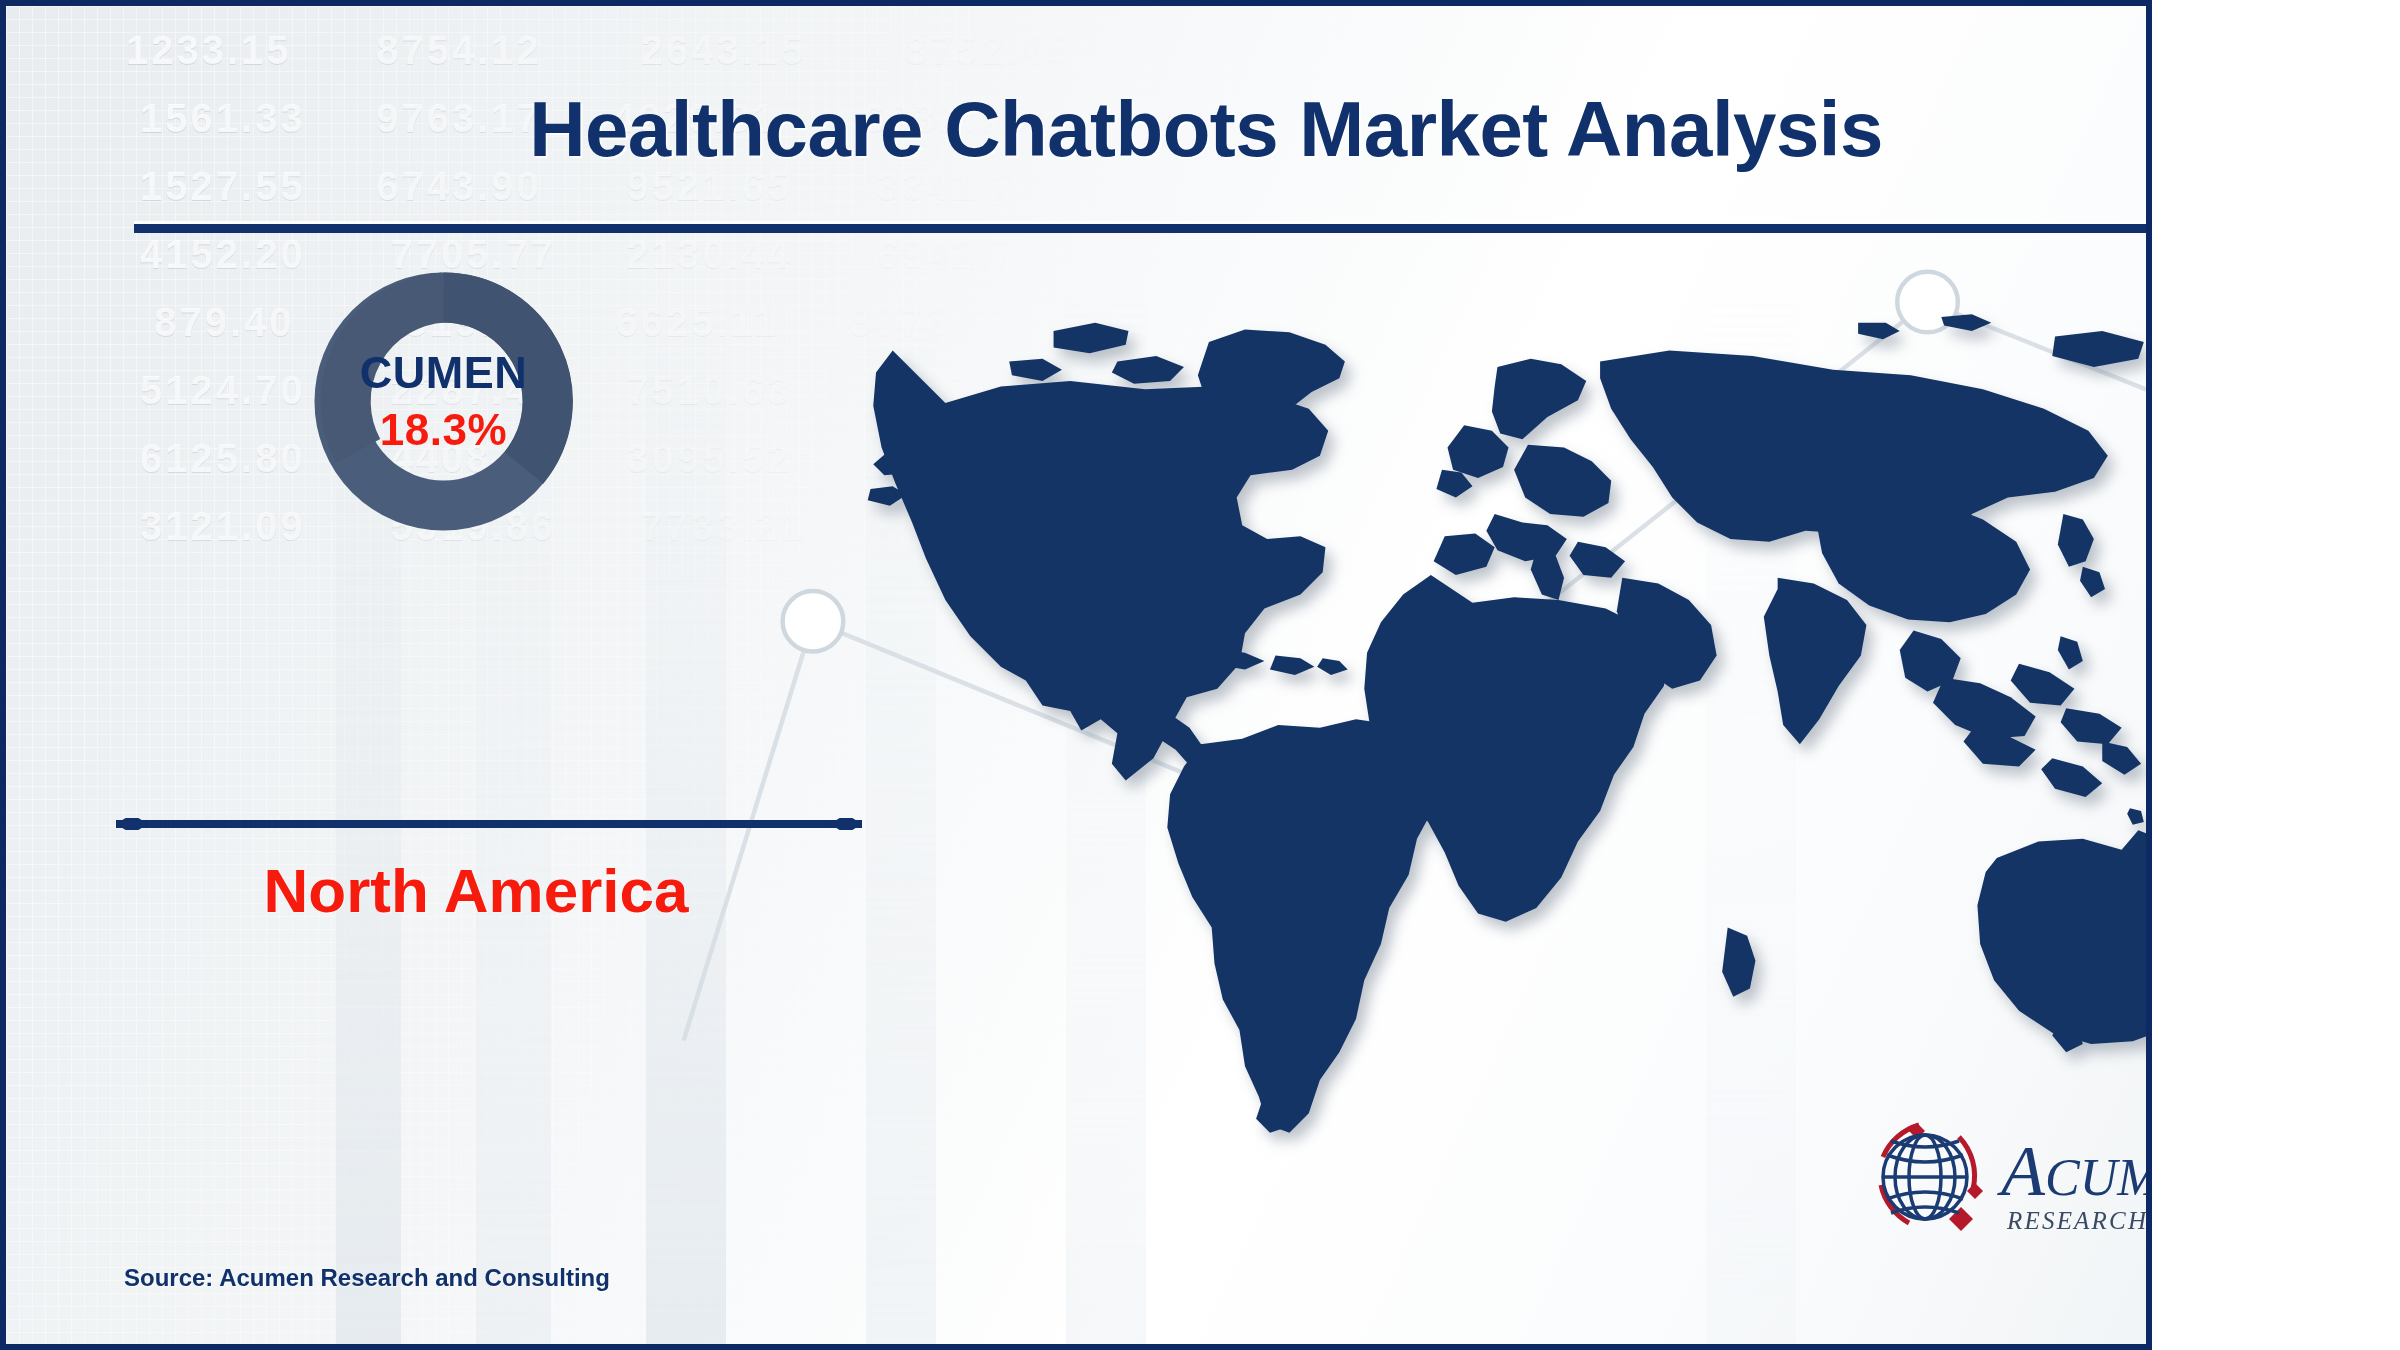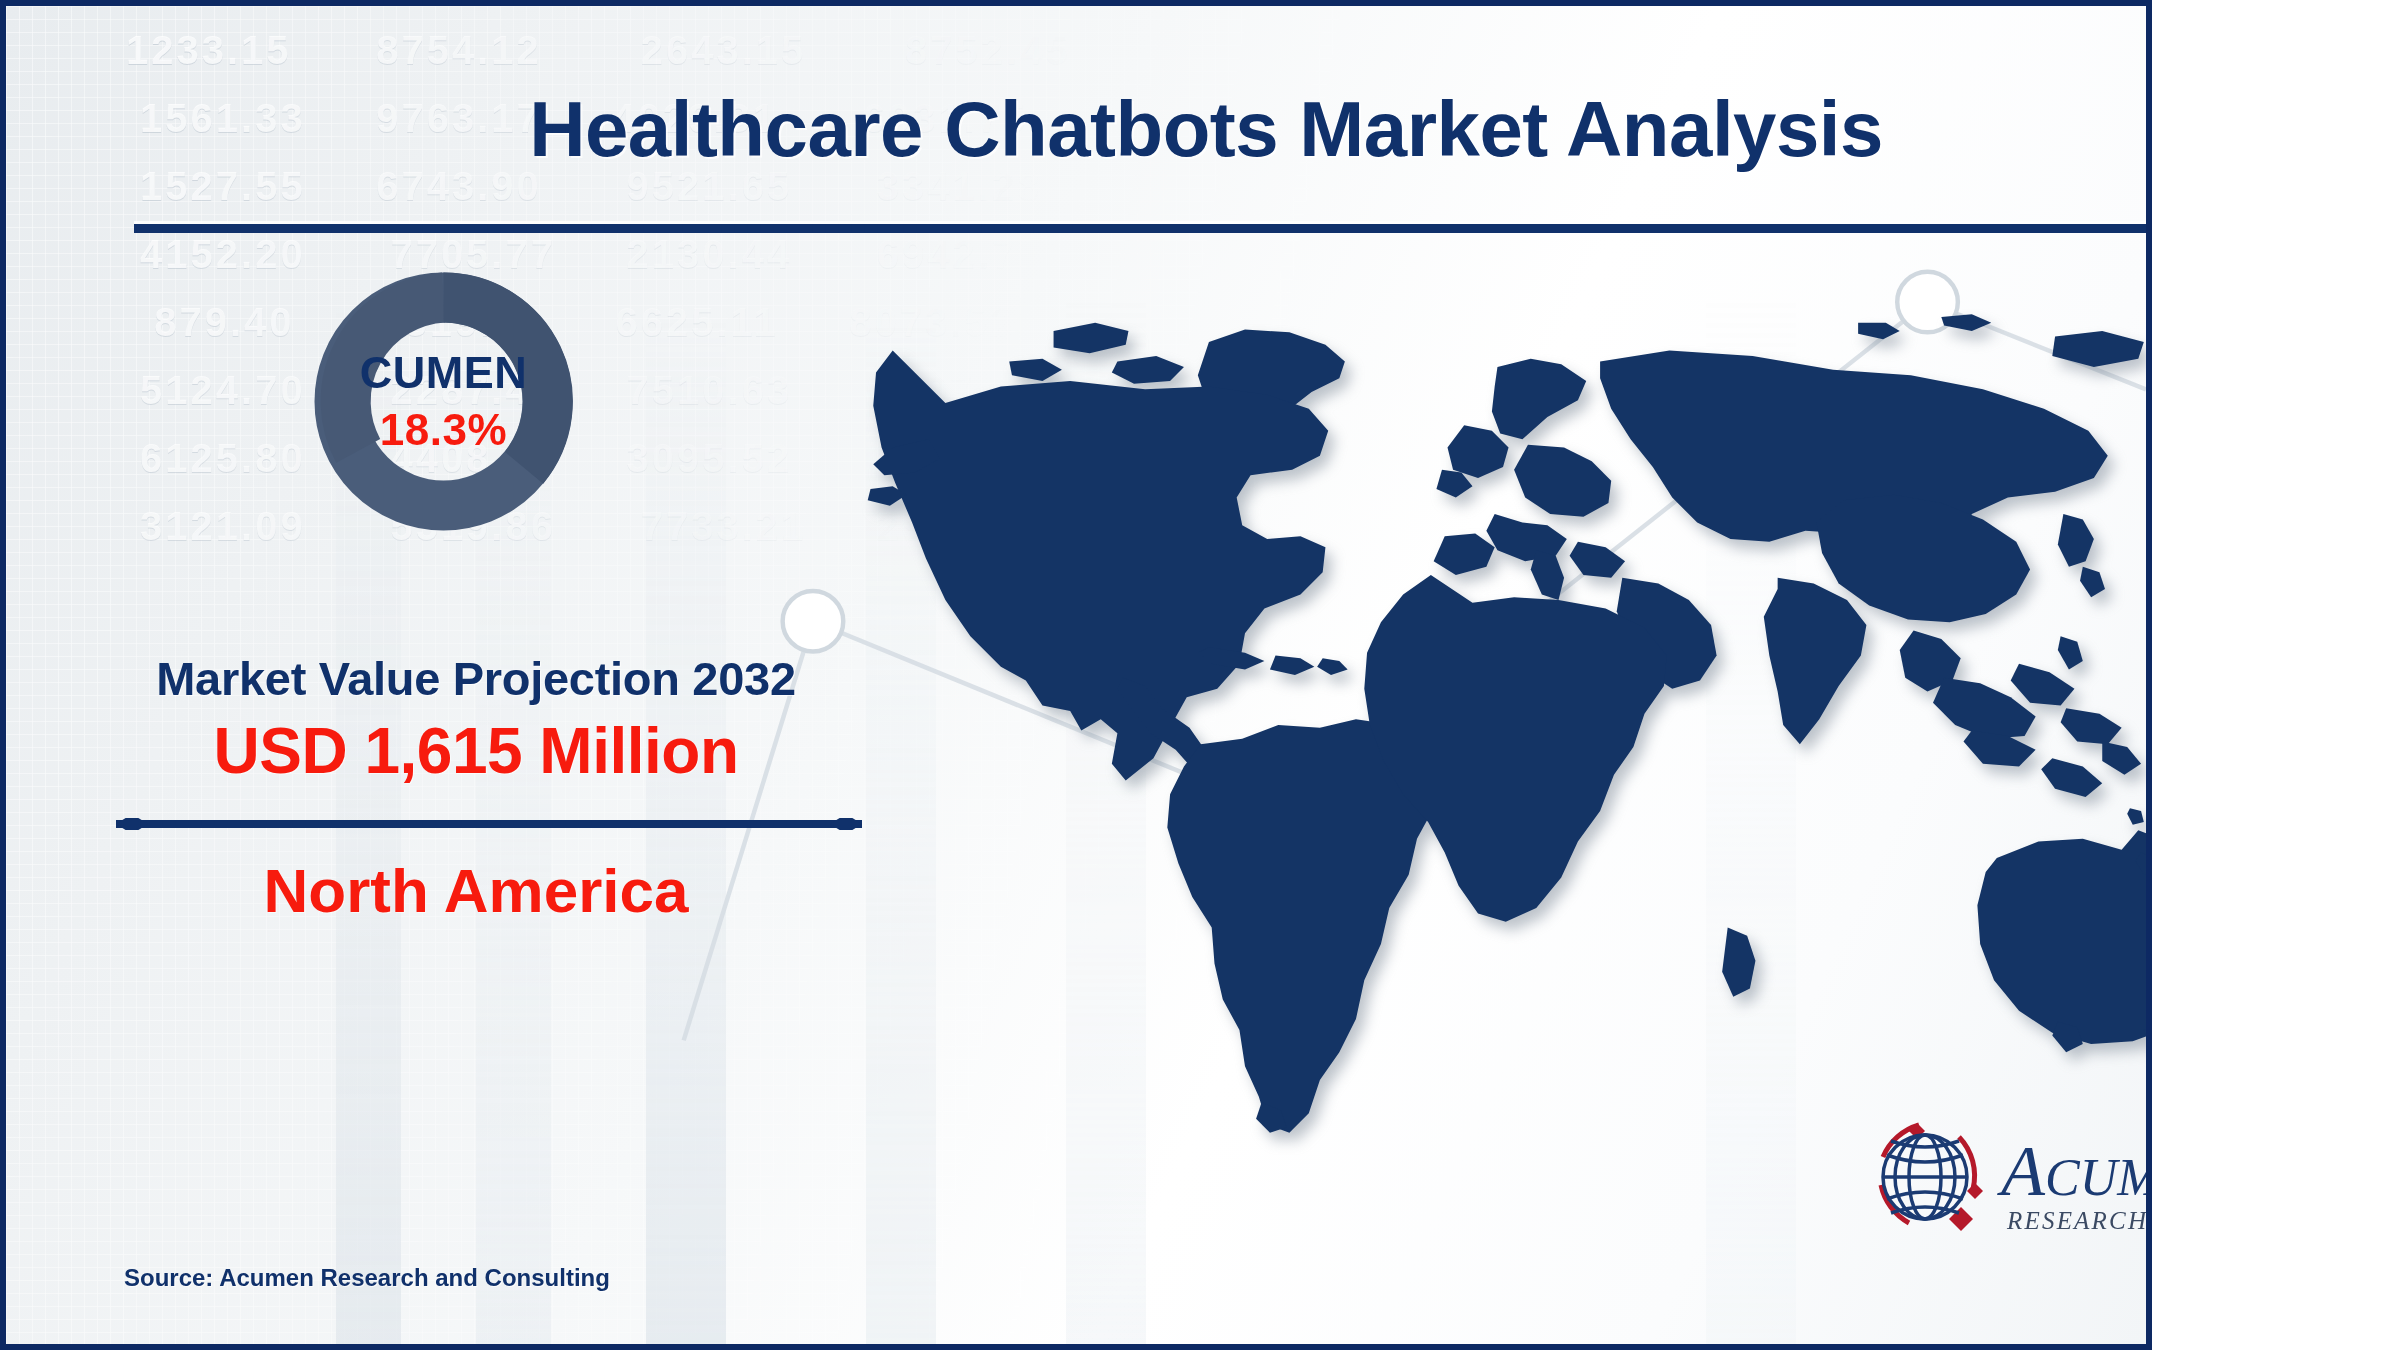"Market Value Projection 2032" div.stat-block { html: <div> <div>Market Value Projection 2032</div> <div>USD 1,615 Million</div> </div> -> none }
